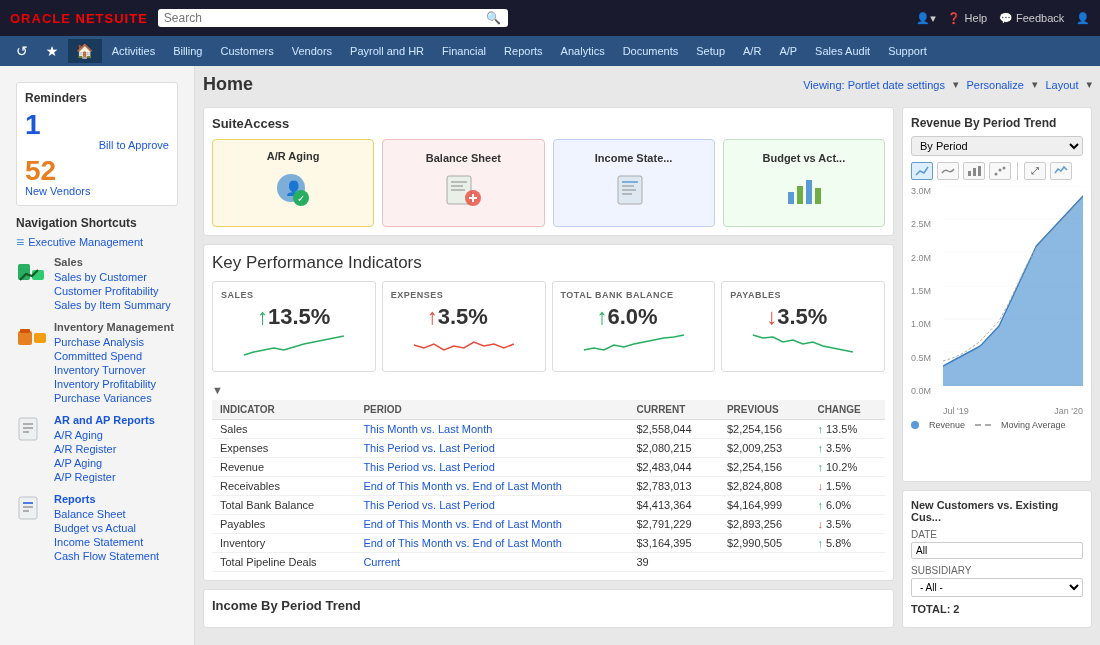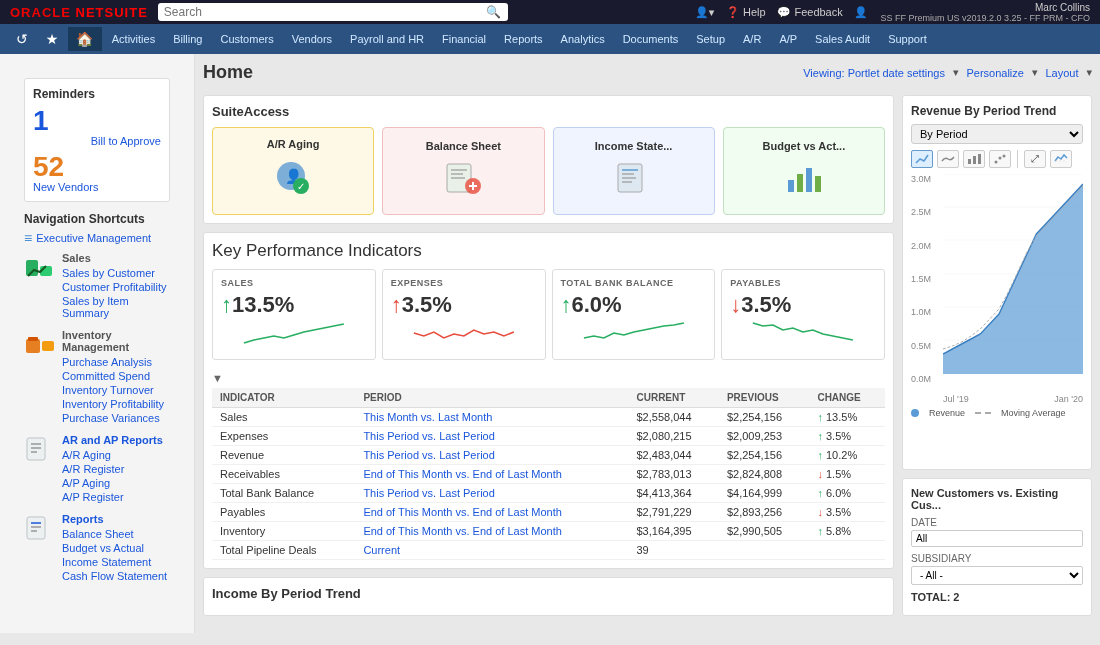"ORACLE NETSUITE" .top-bar { height: 24px -> 36px }
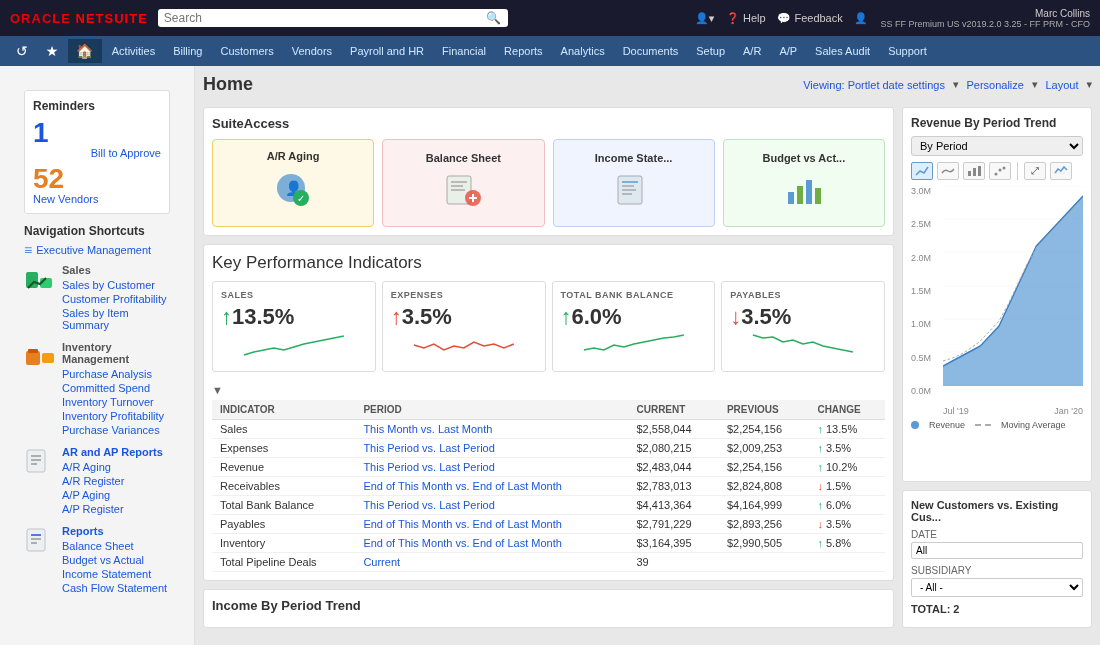"Marc Collins" div.user-info { html: <div> <div>Marc Collins</div> <div>SS FF Premium US v2019.2.0 3.25 - FF PRM - CFO</div> </div> -> none }
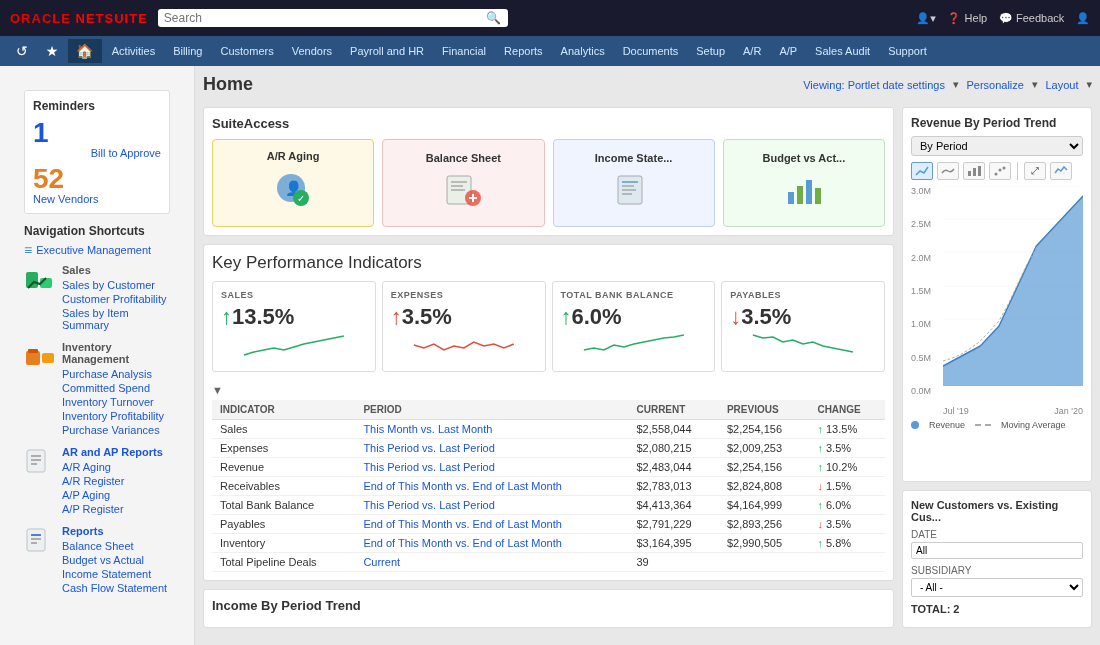"Reminders" .sidebar { padding: 24px -> 16px }
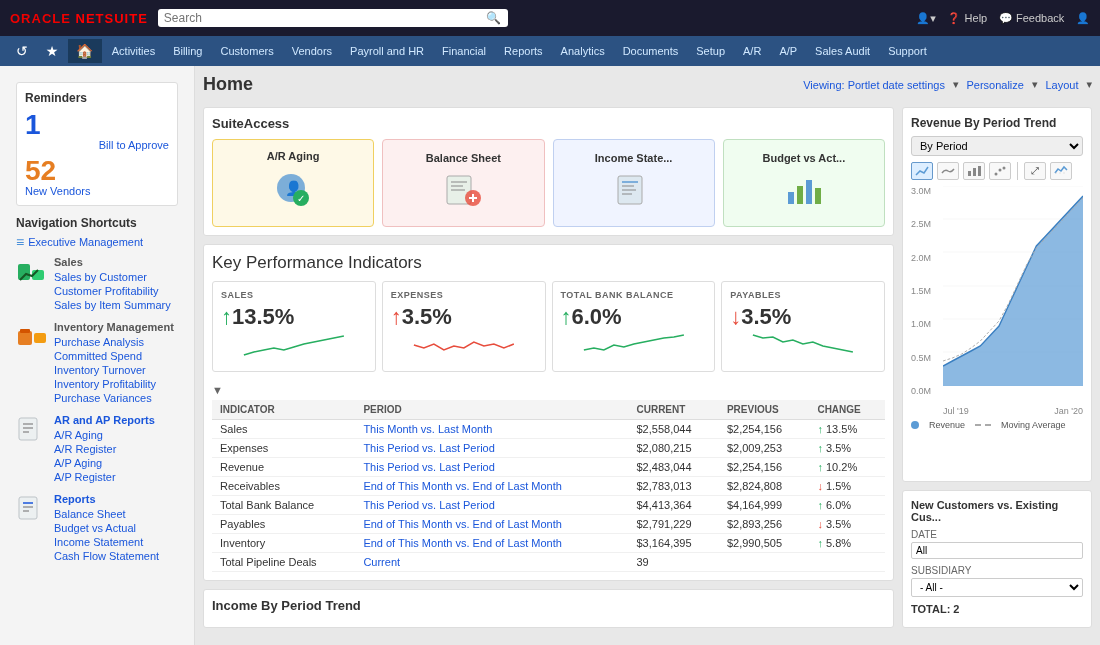"↑13.5%" .kpi-value { margin-left: none -> 36px }
